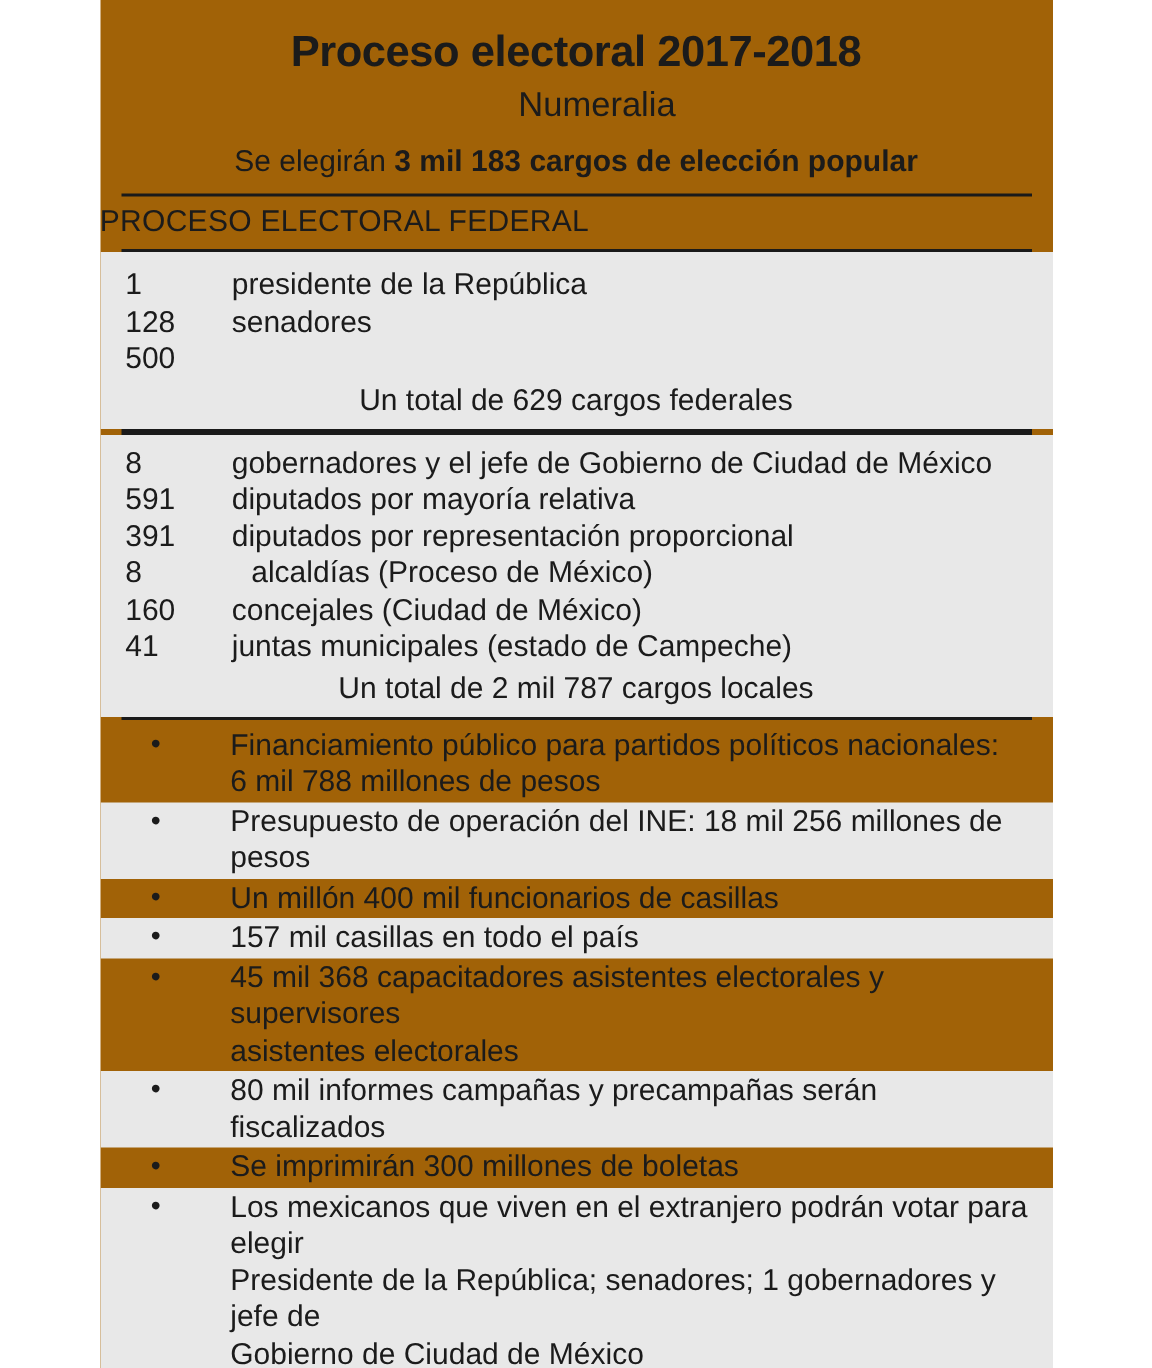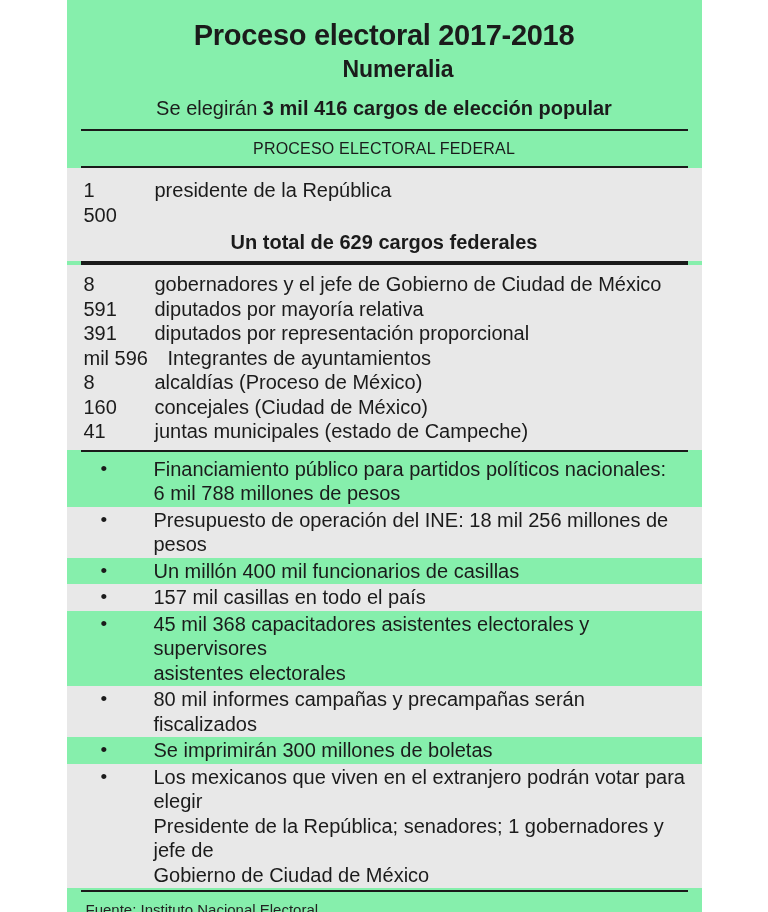"Proceso electoral 2017-2018" .page { background: #86efac -> #a16207 }
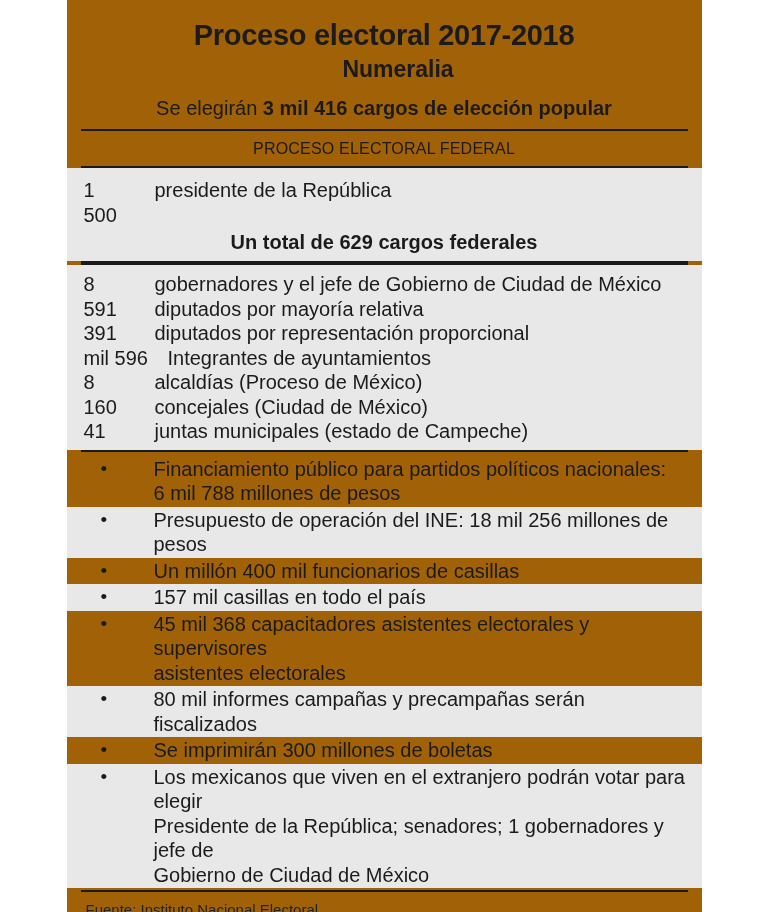"Numeralia" .subtitle { font-weight: 700 -> 400 }
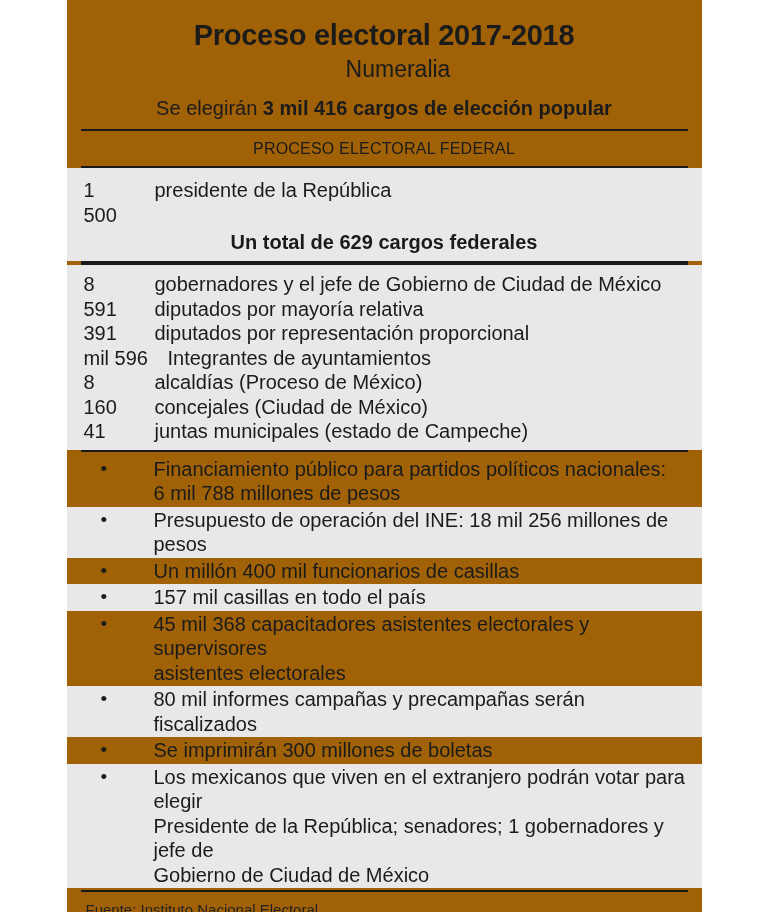"3 mil 416 cargos de" b { text: 416 -> 183 }
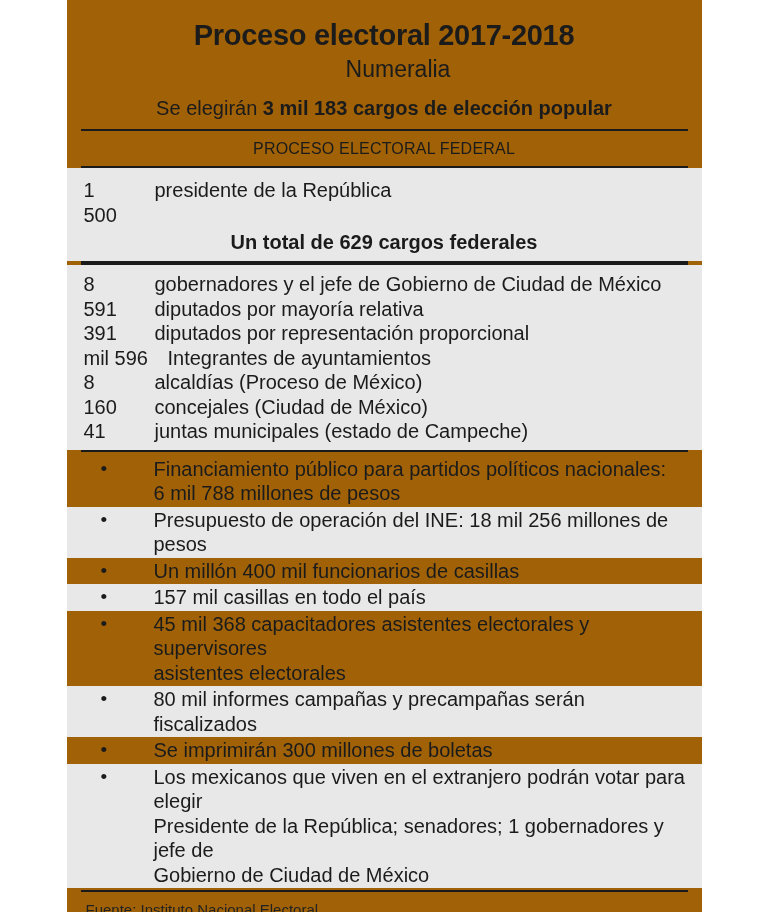"PROCESO ELECTORAL FEDERAL" .band-header { font-size: 16px -> 20px; text-align: center -> none }
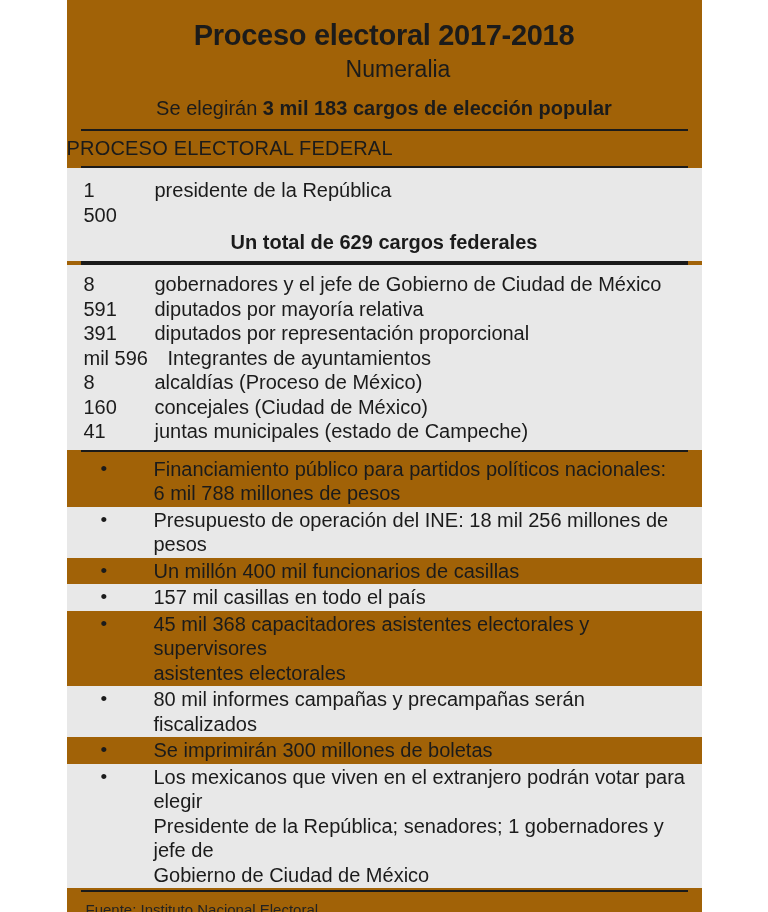"128" div.num-row { html: none -> <div> <span>128</span> <span>senadores</span> </div> }
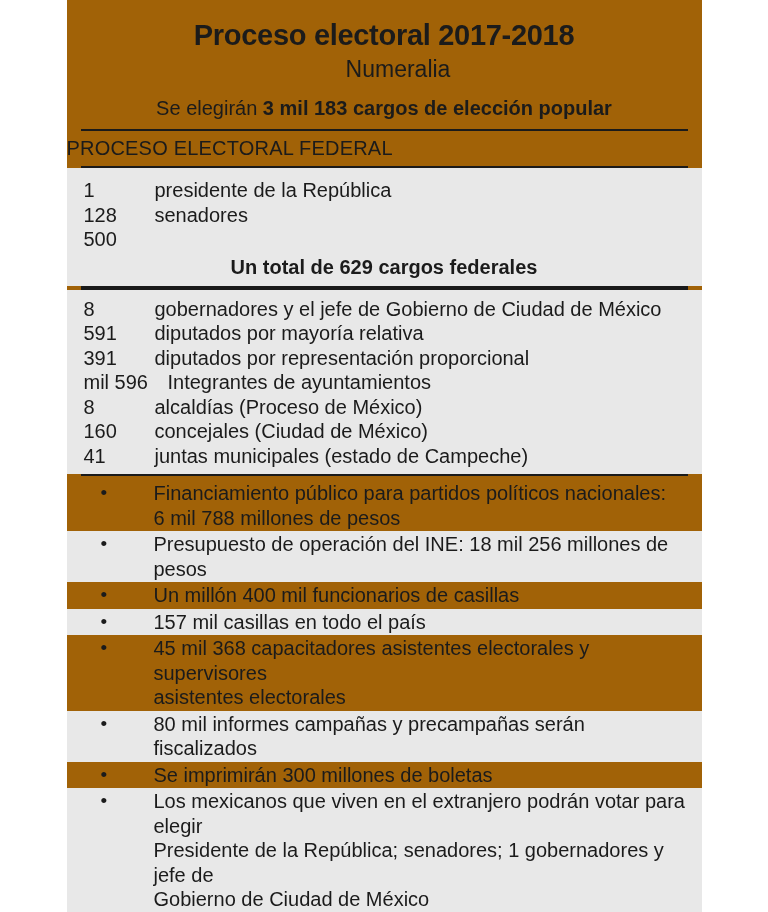"Un total de 629 cargos" .total { font-weight: bold -> normal }
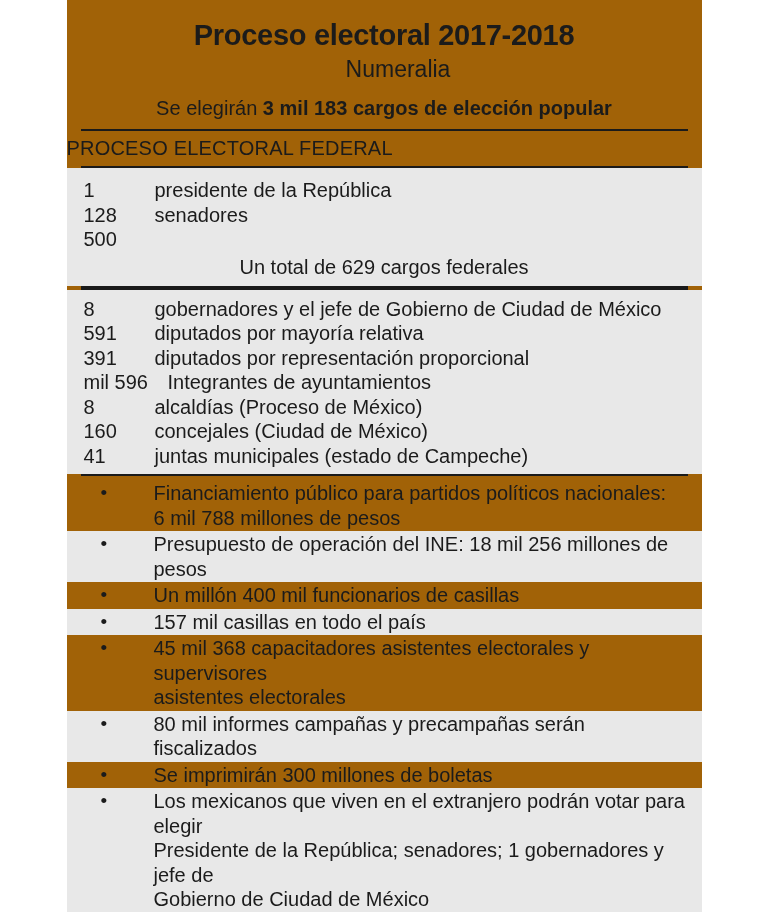"mil 596" div.num-row { html: <div> <span>mil 596</span> <span>Integrantes de ayuntamientos</span> </div> -> none }
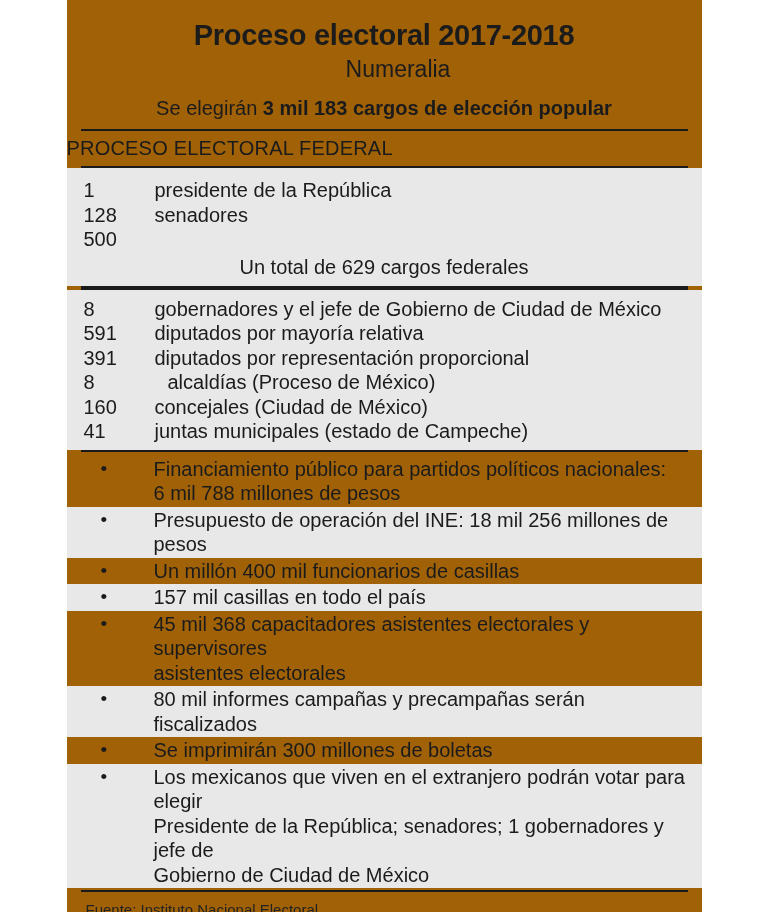"Un total de 2 mil" div.total { html: none -> <div>Un total de 2 mil 787 cargos locales</div> }
